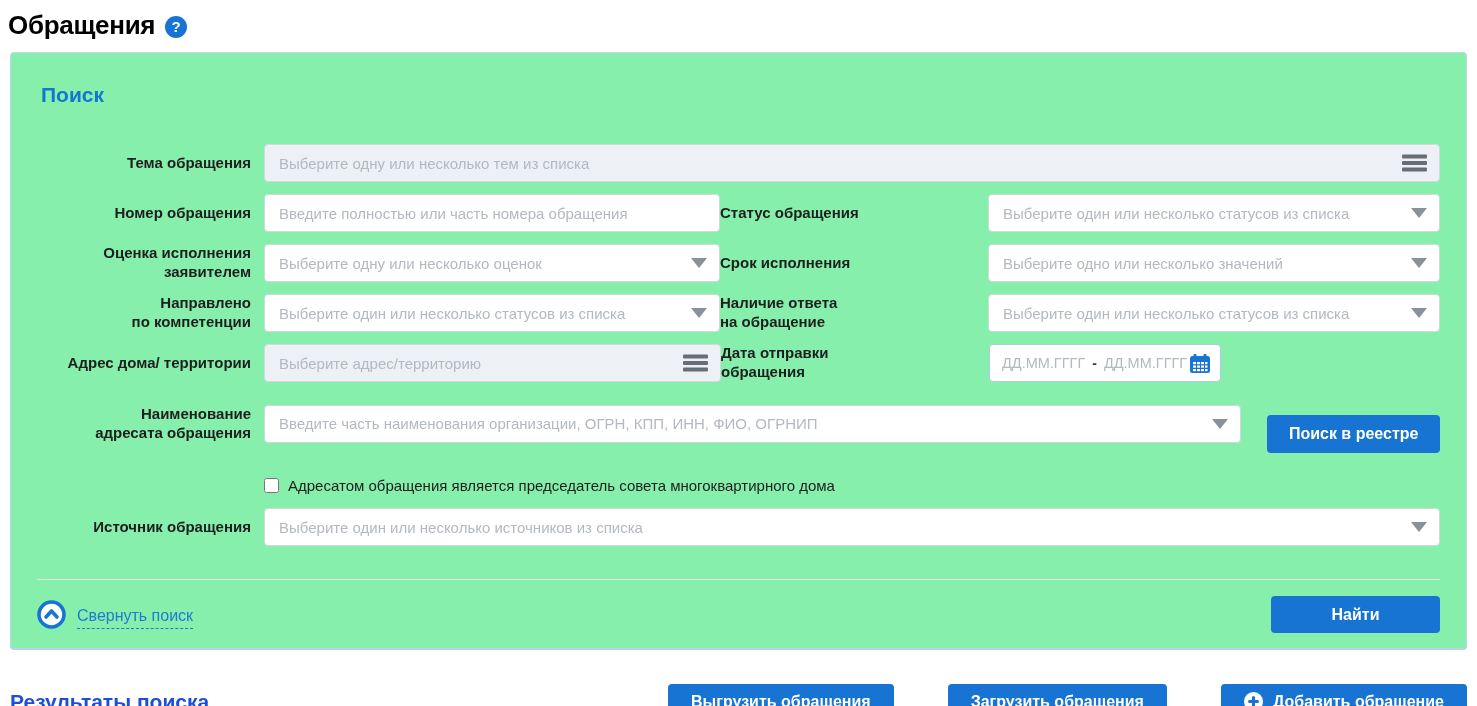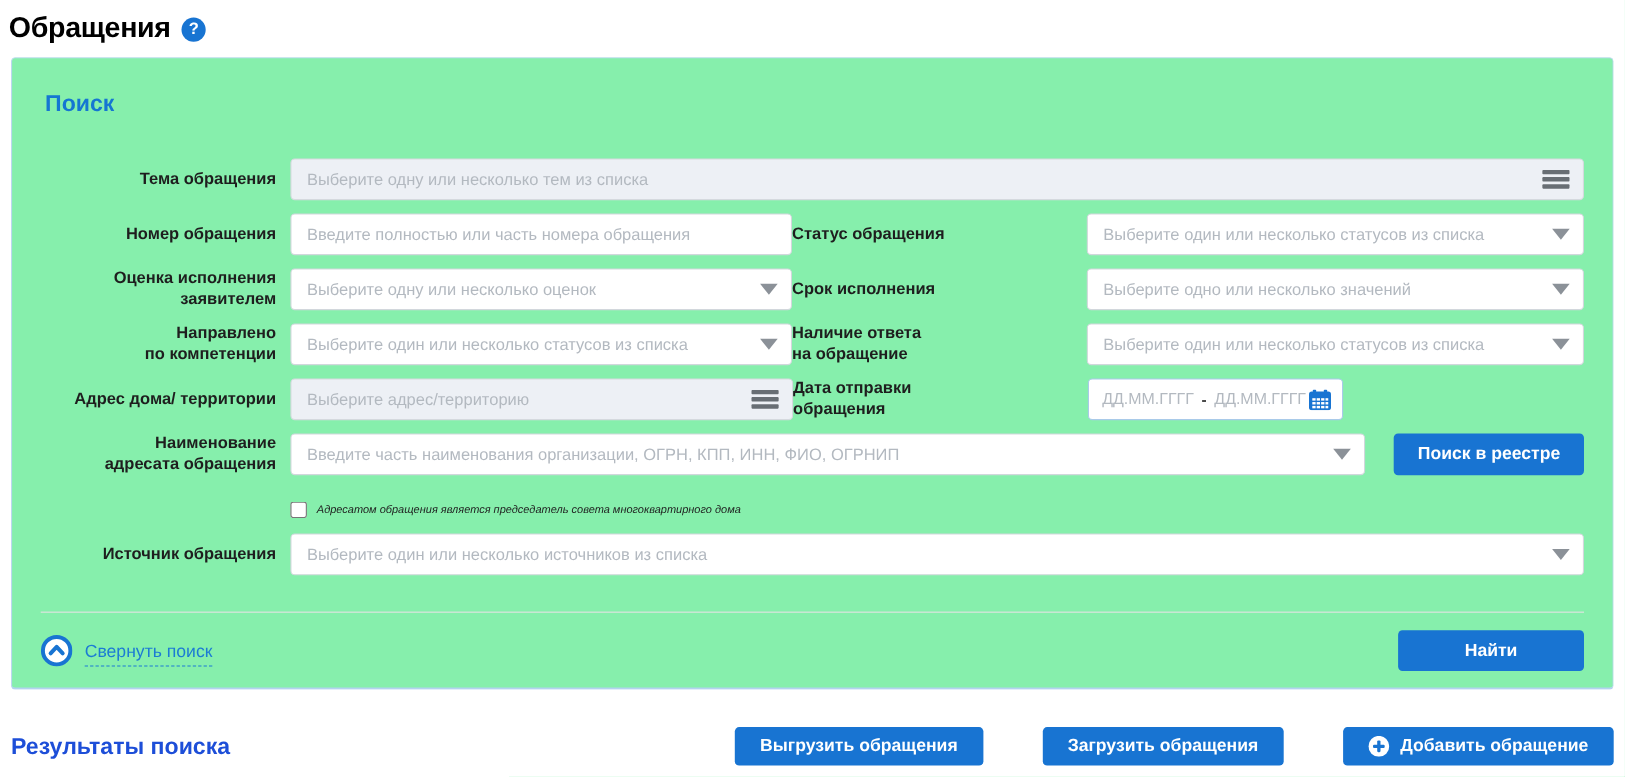"Поиск в реестре" .reestr-btn { margin-top: none -> 21px }
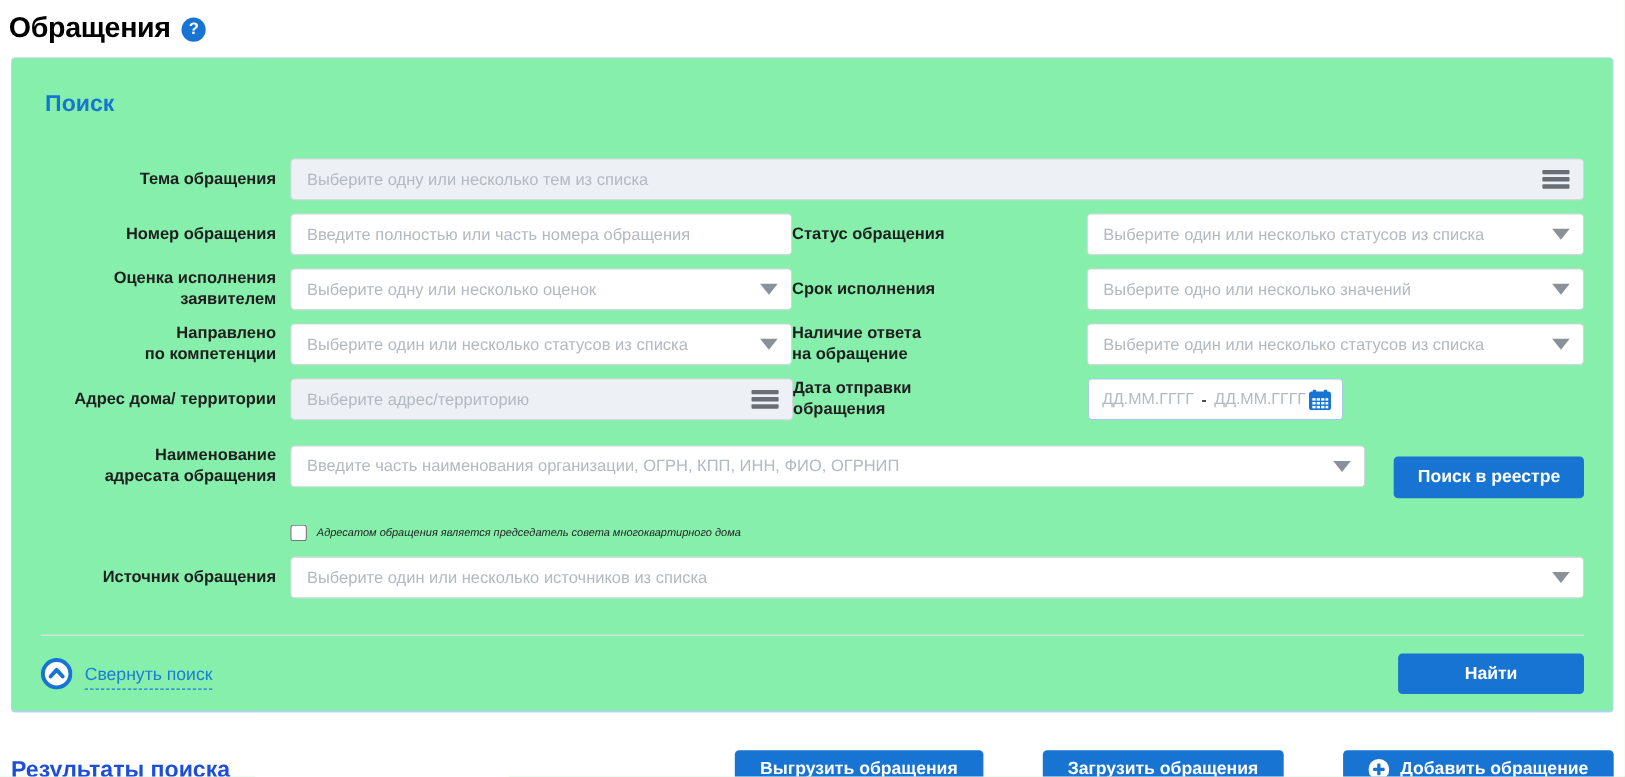"Адресатом обращения является" .checkbox-row .cb-label { font-size: 10px -> 15px; font-style: italic -> none }
